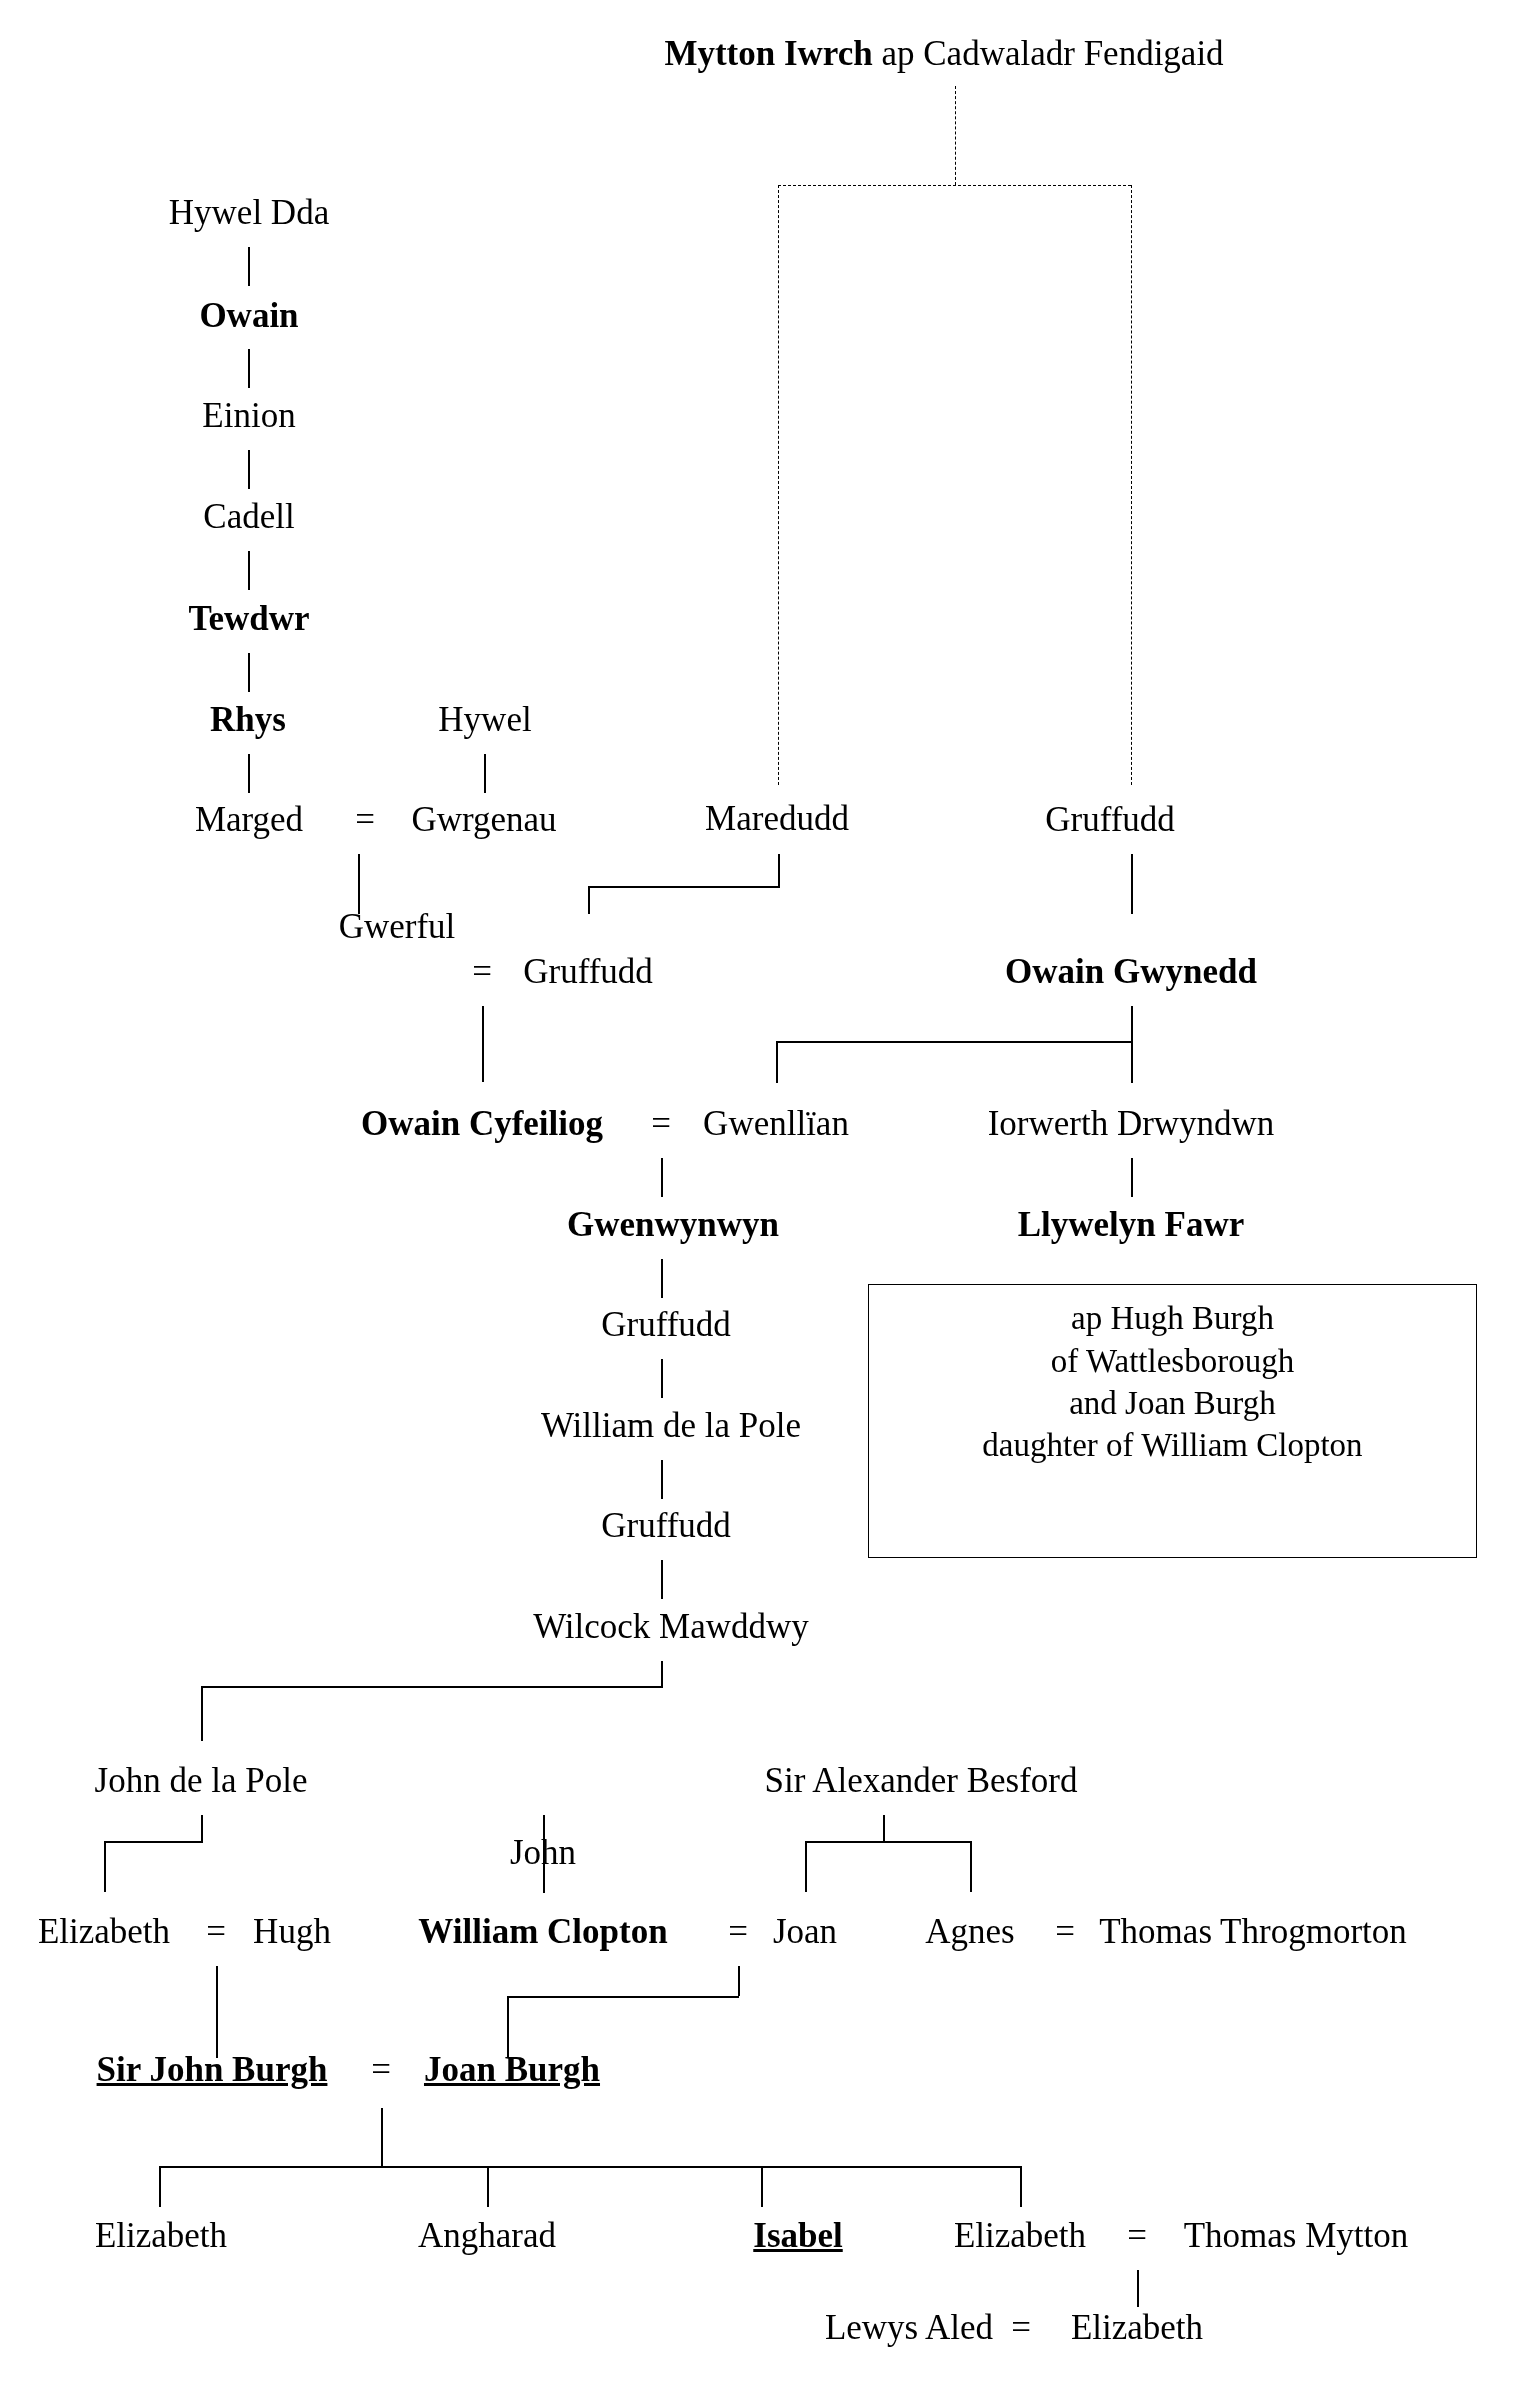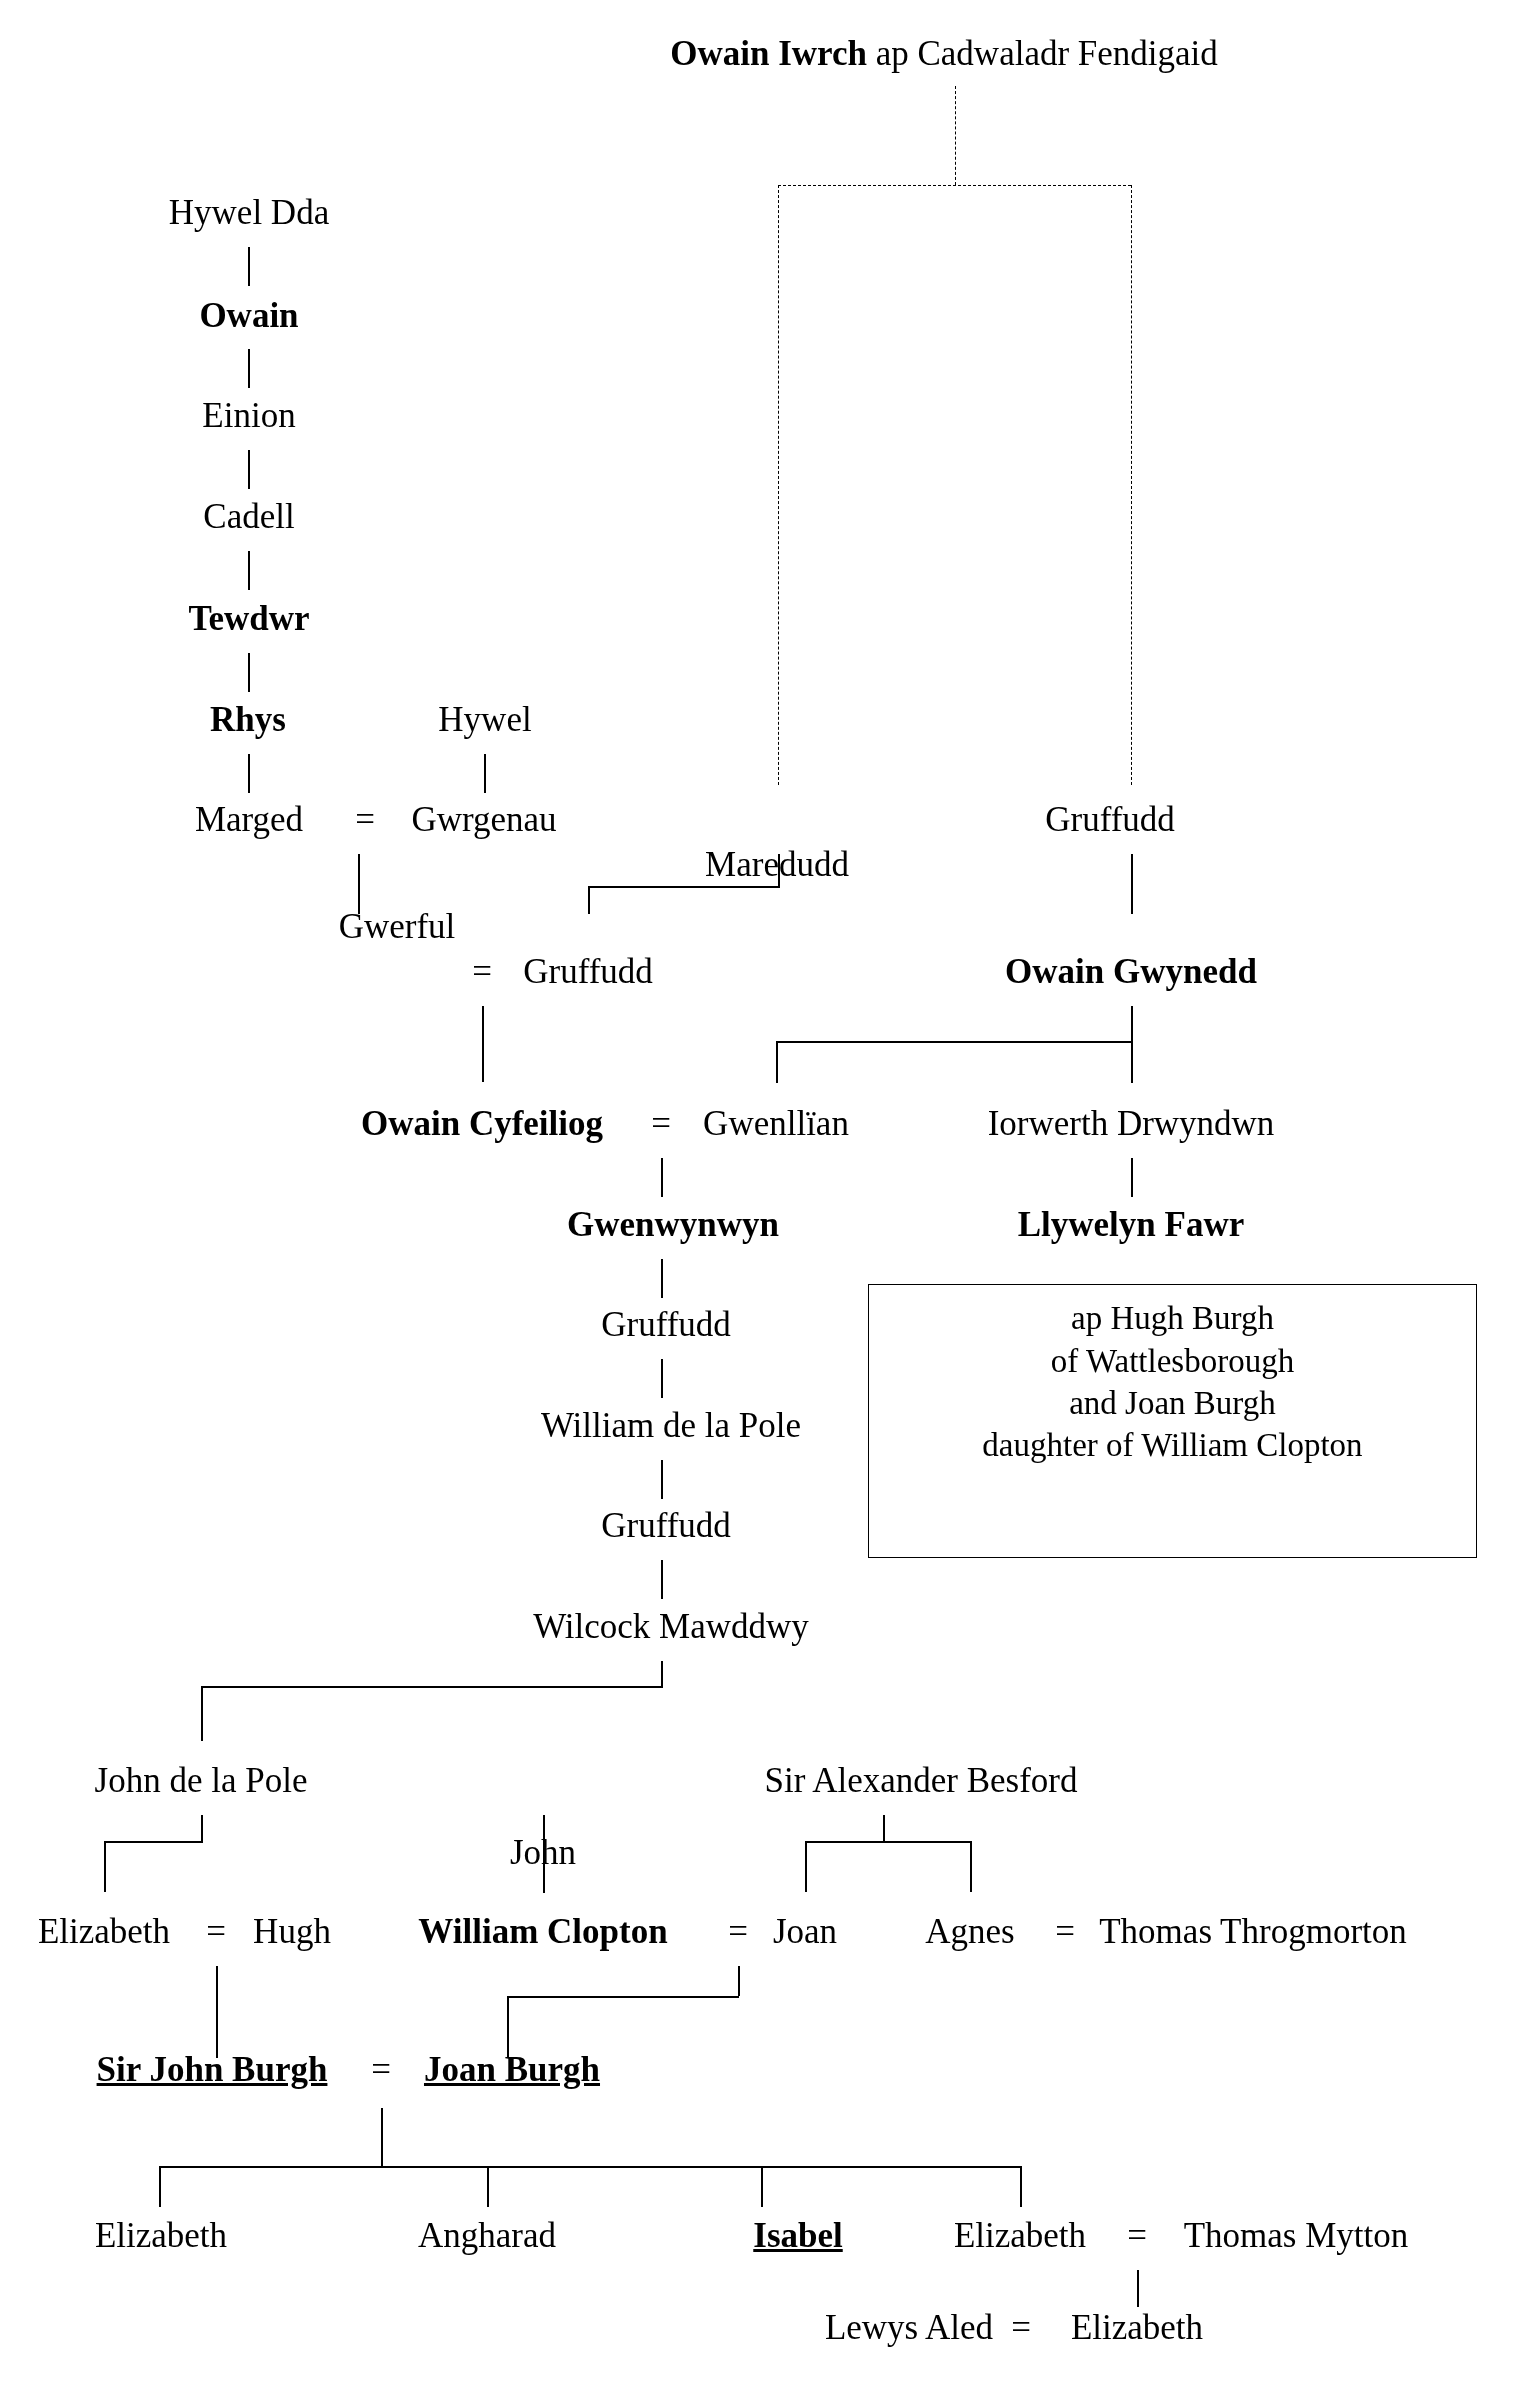"Owain Iwrch" span { text: Owain -> Mytton }
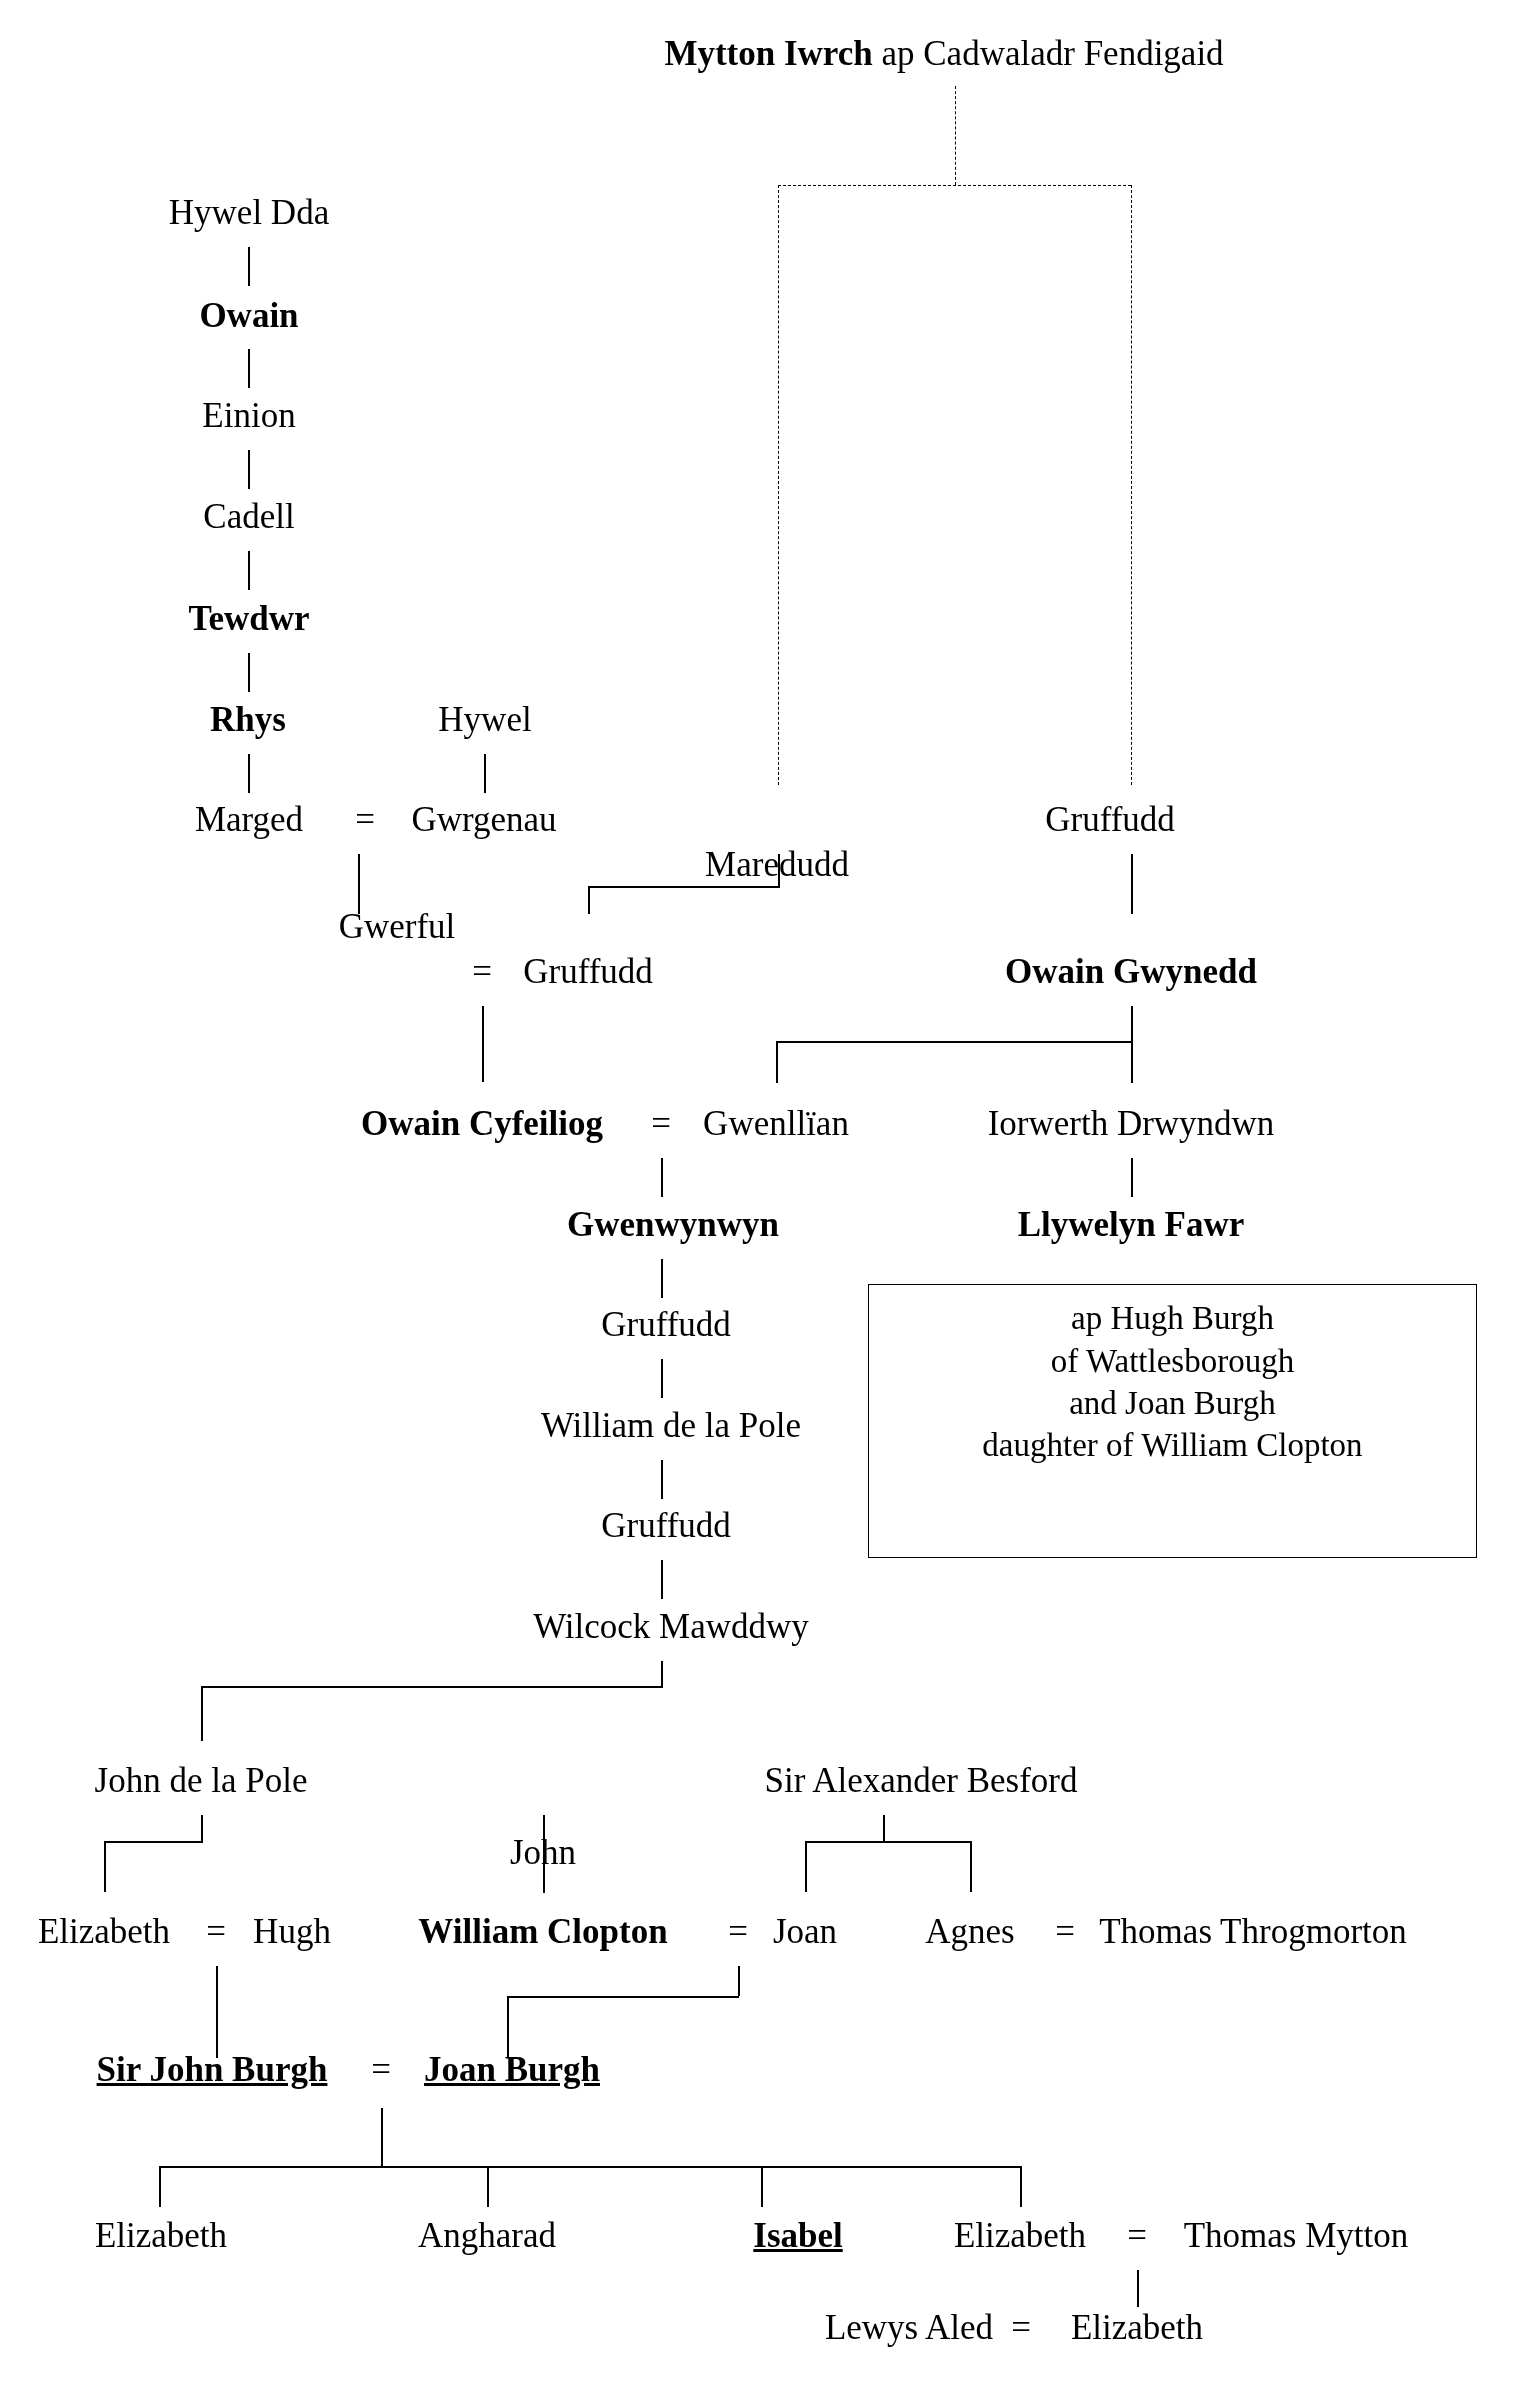"Maredudd" div.node { top: 846px -> 800px }
